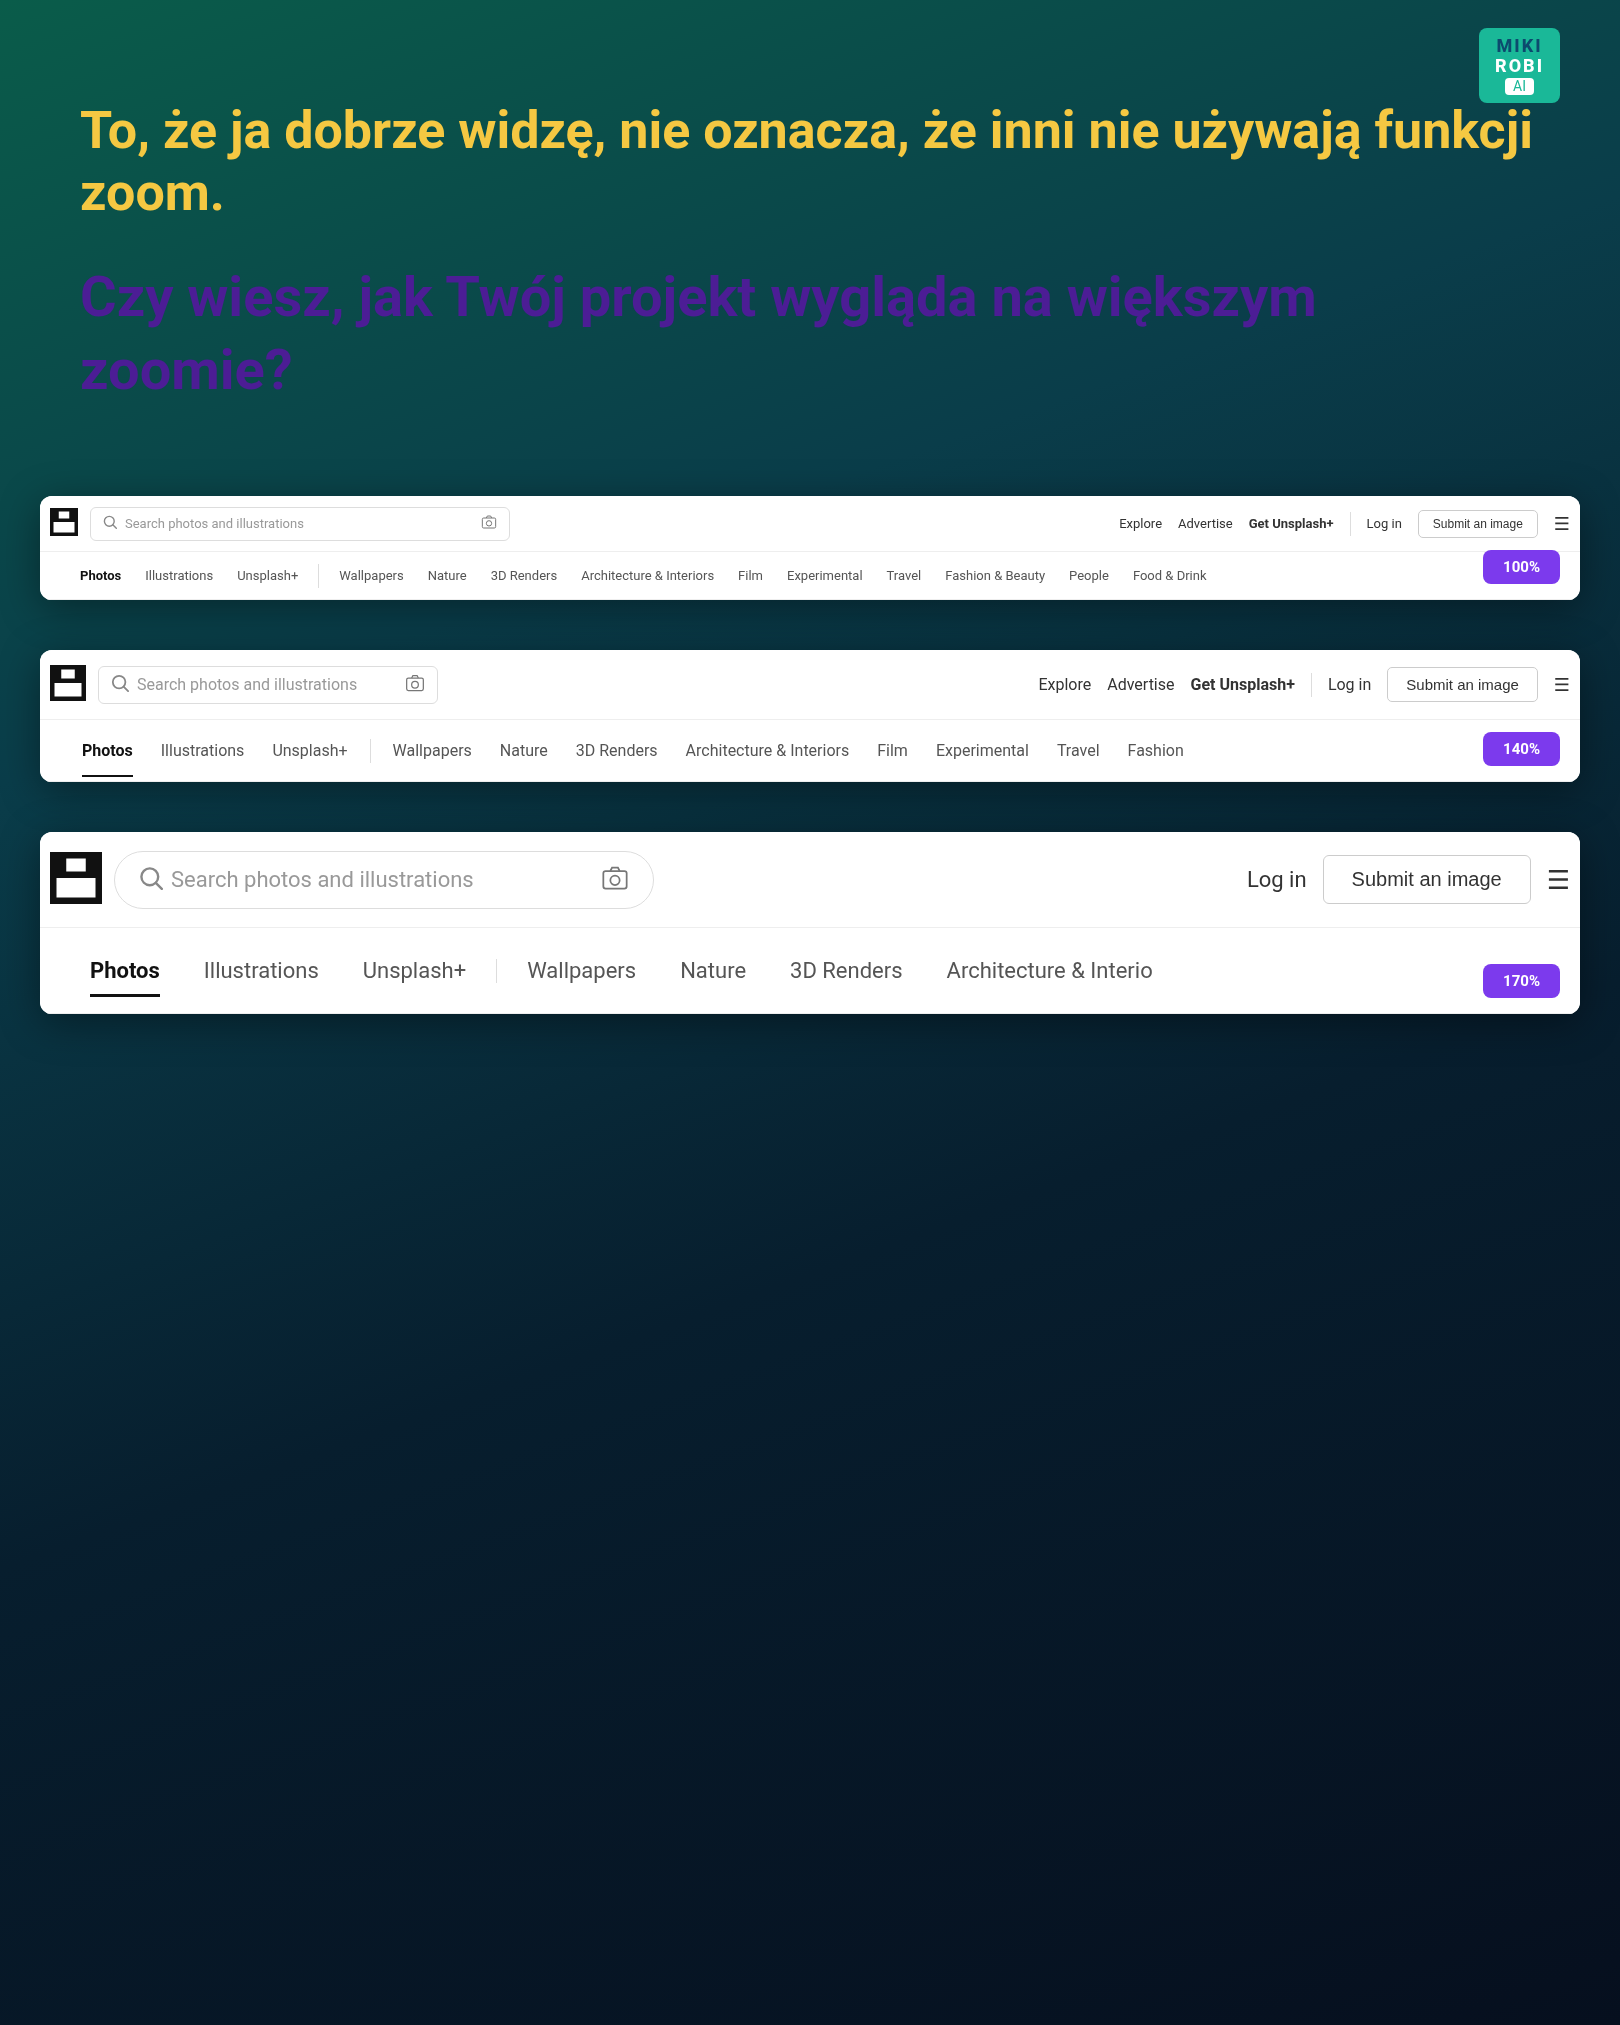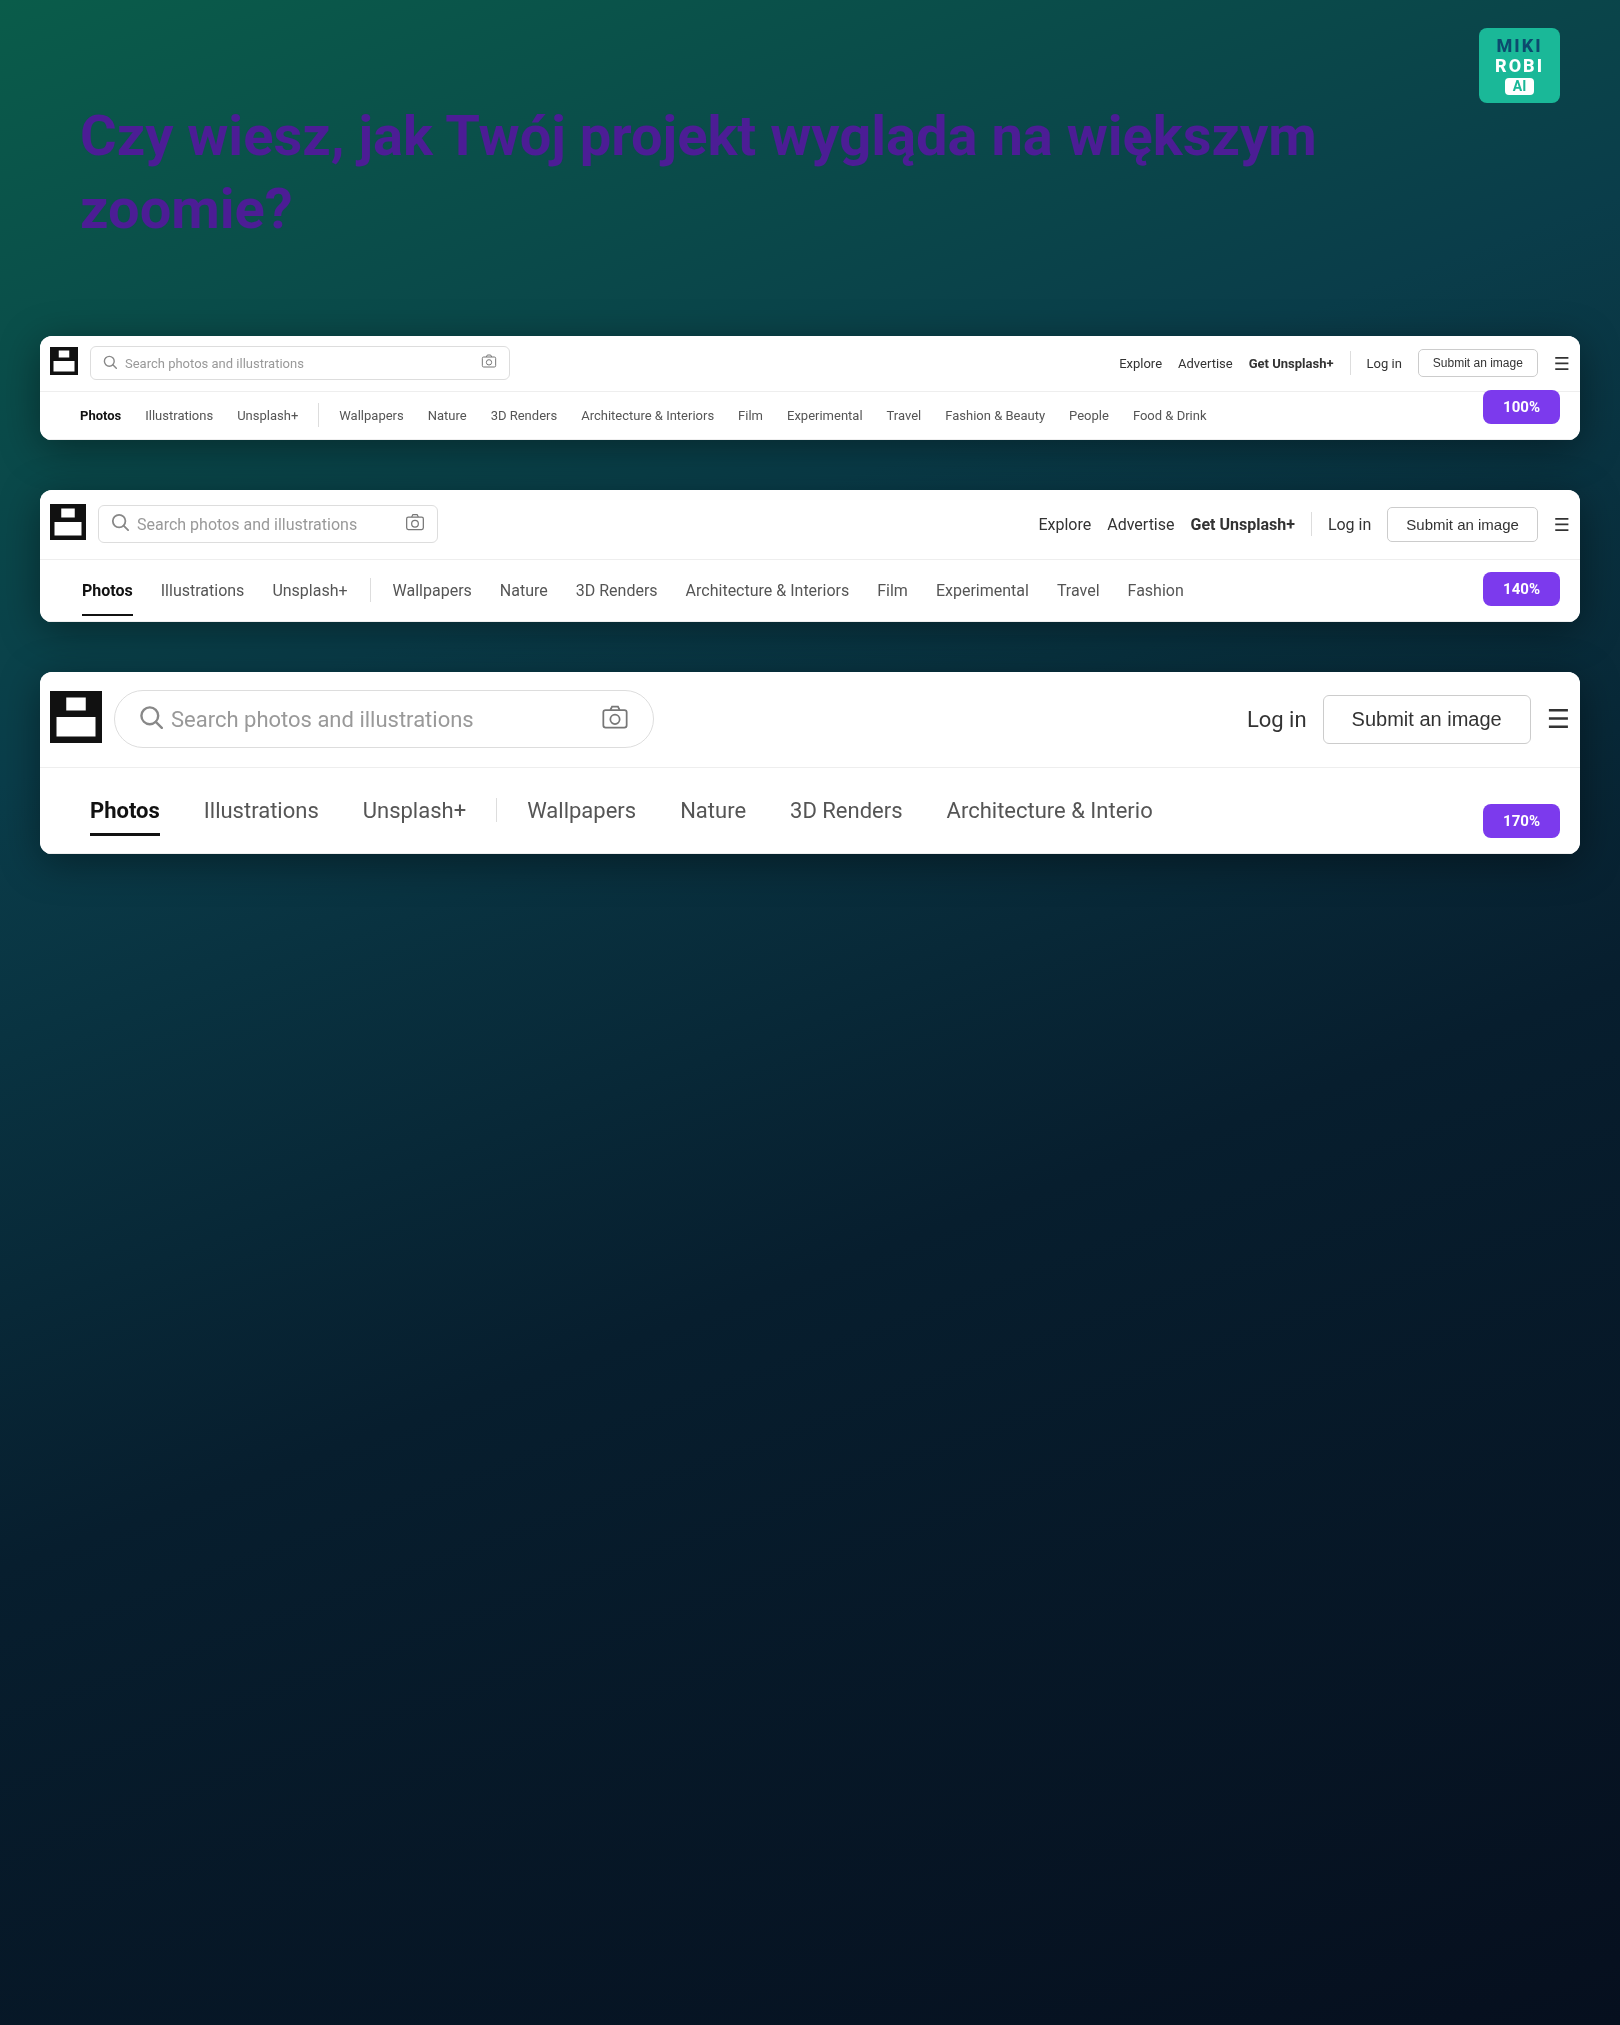"AI" .logo-badge .line3 { font-weight: 700 -> 400 }
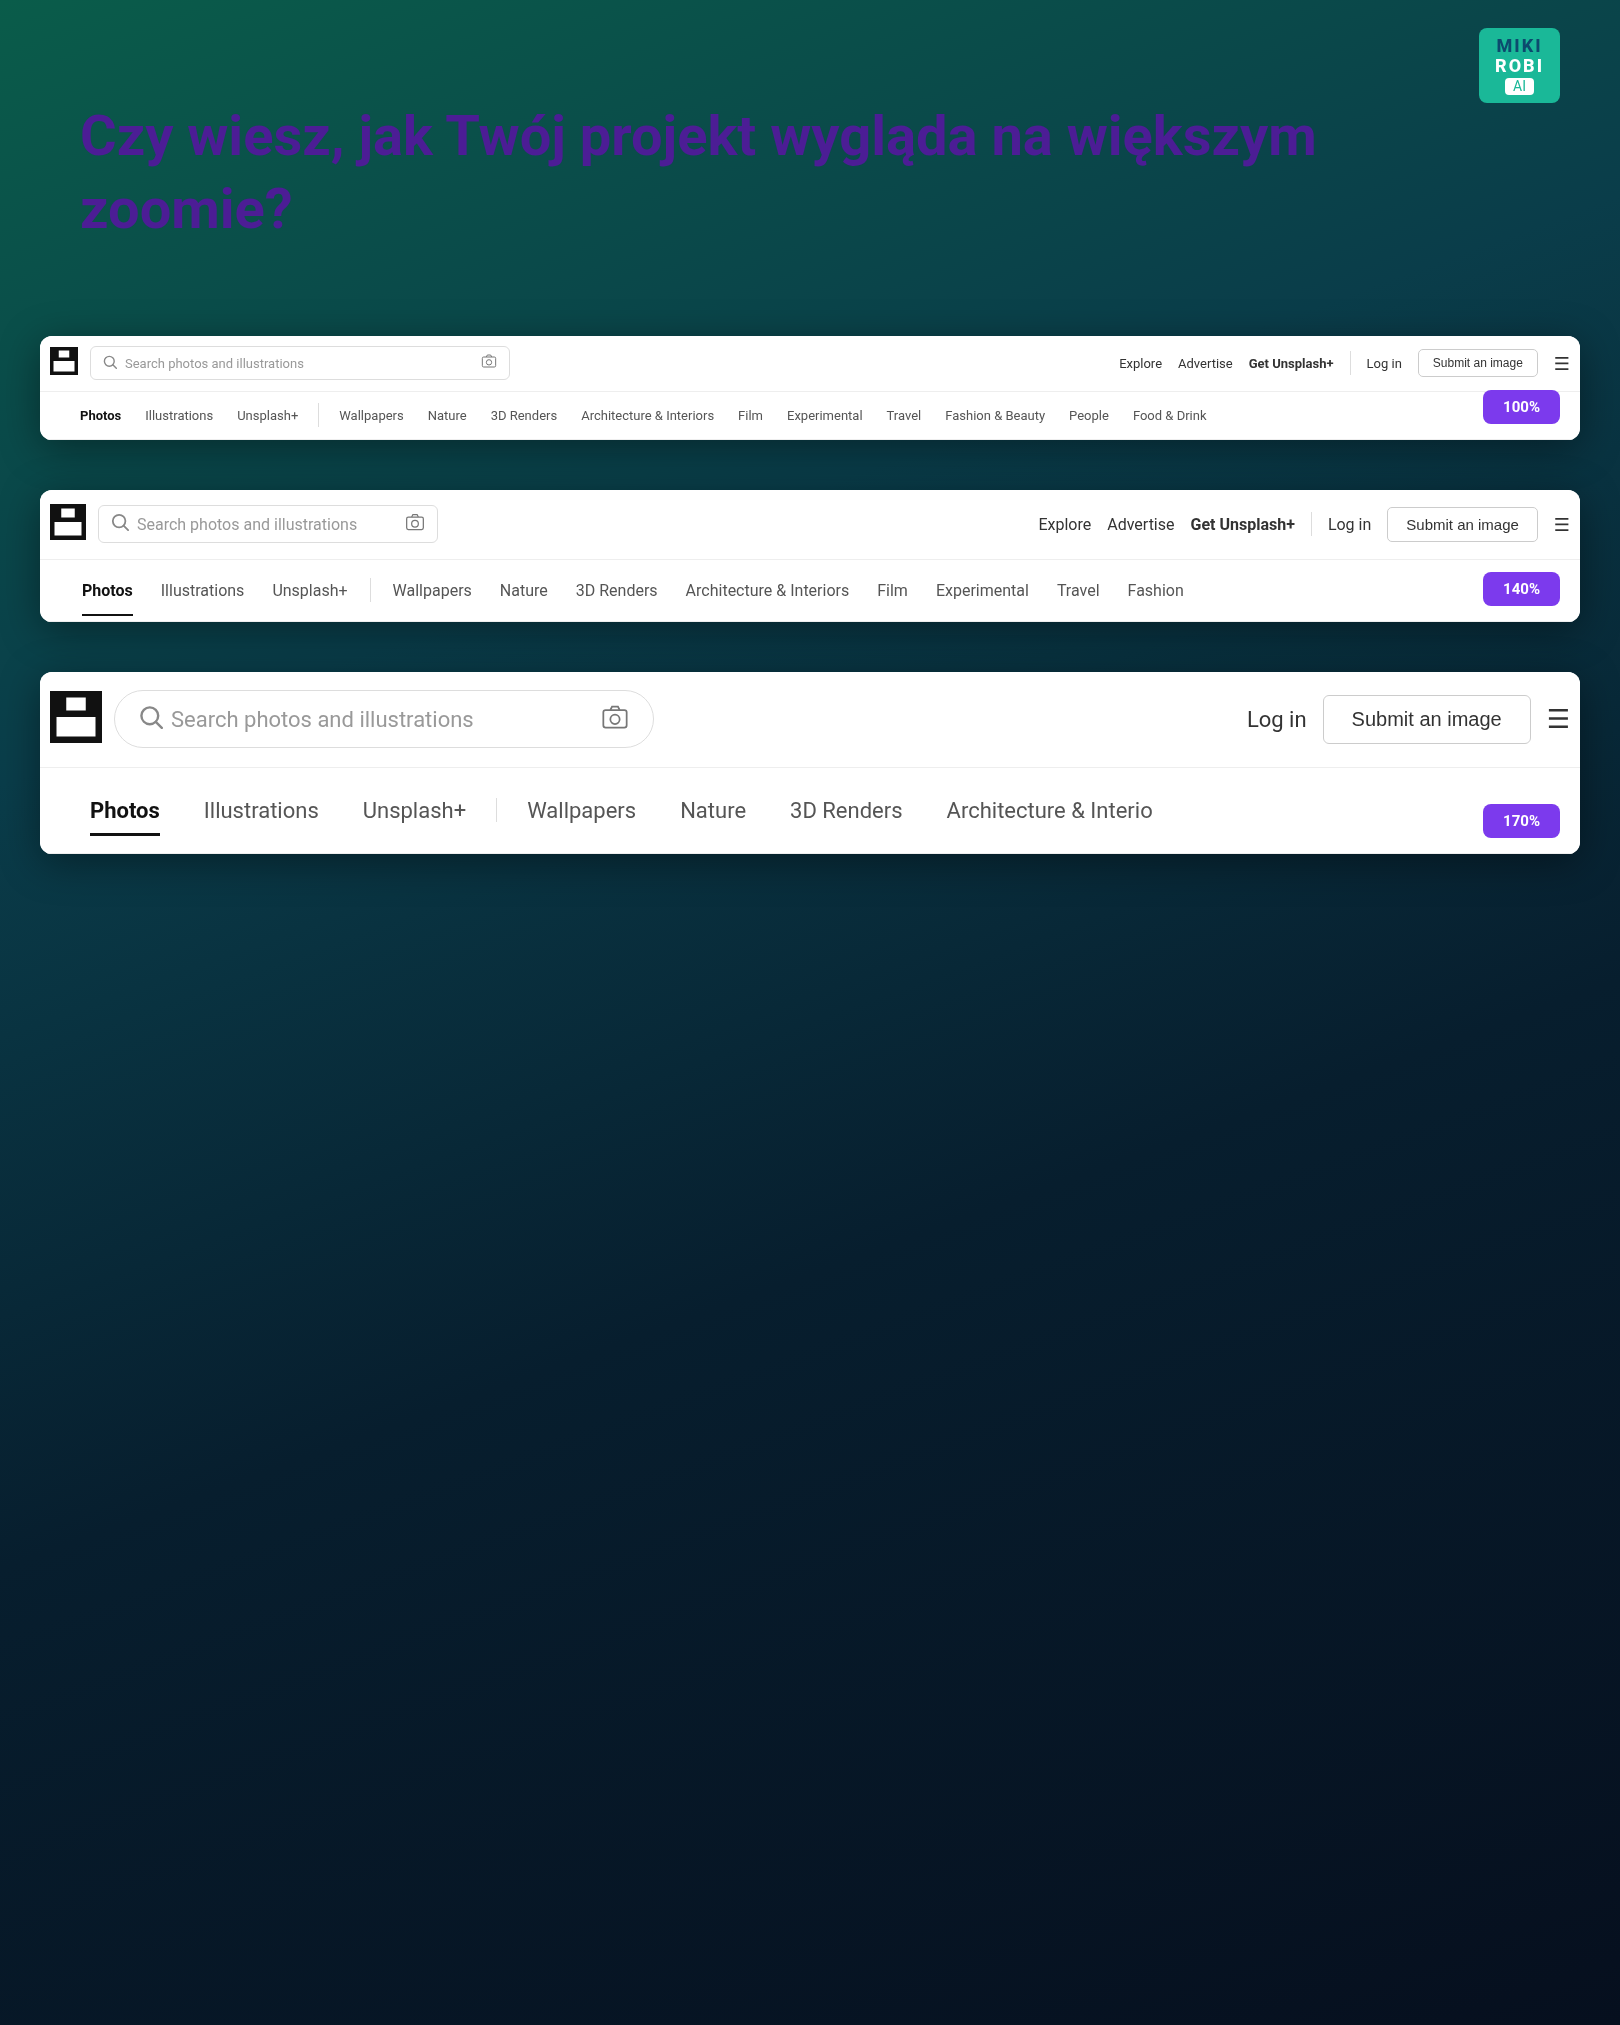"To, że ja dobrze widzę," p.subtitle-yellow { html: none -> <p>To, że ja dobrze widzę, nie oznacza, że inni nie używają funkcji zoom.</p> }
